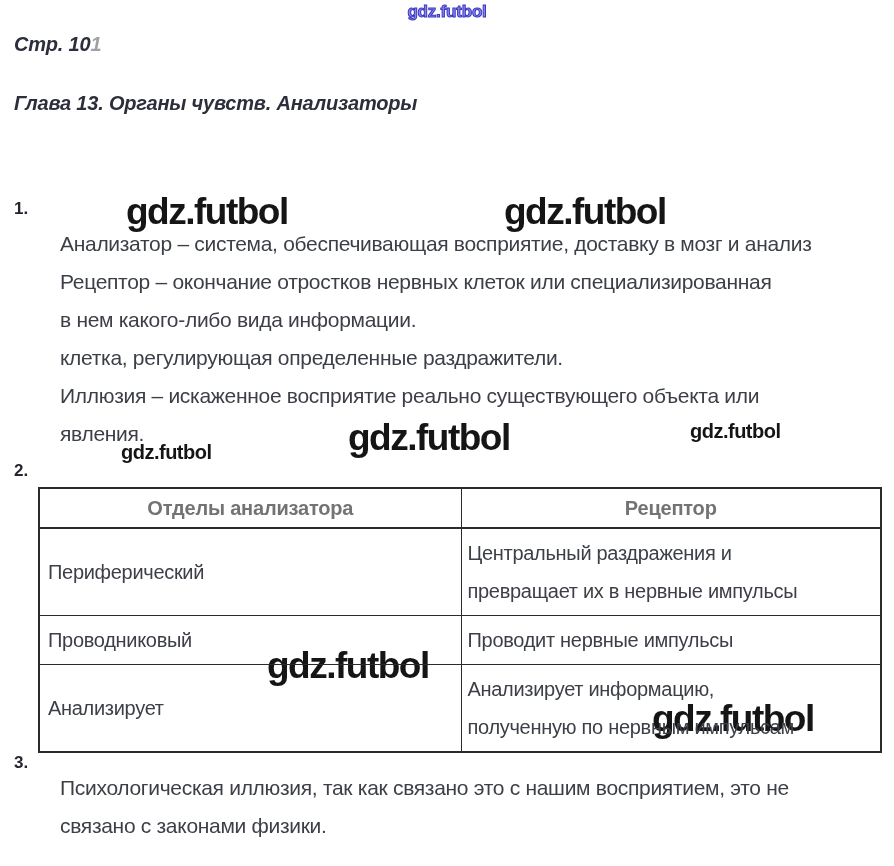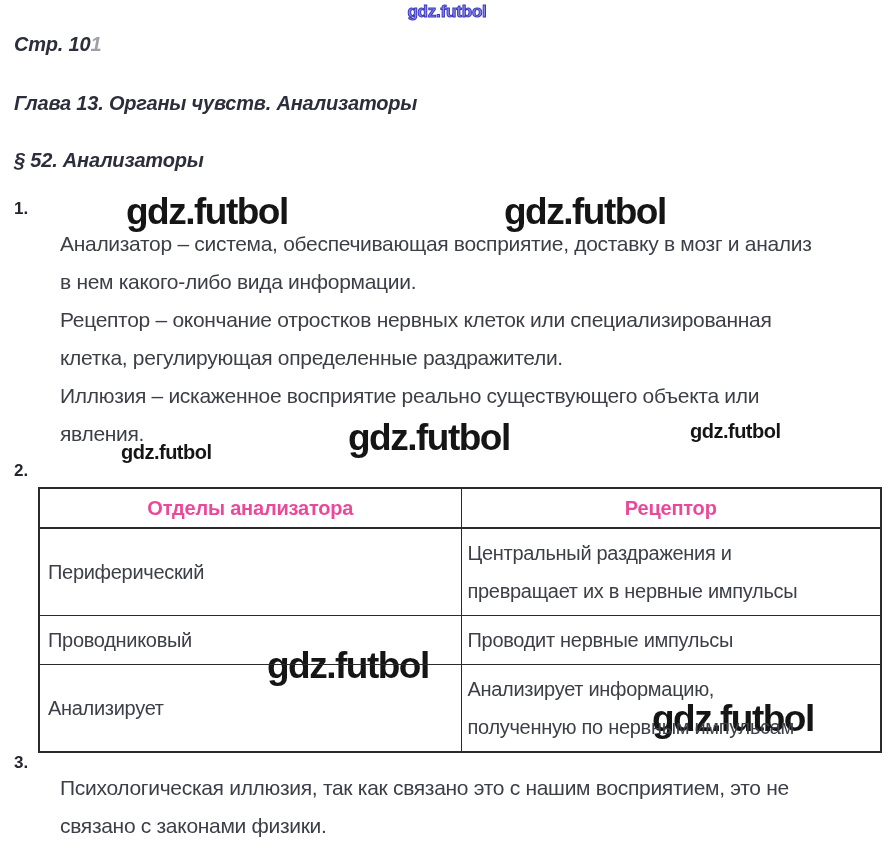"§ 52. Анализаторы" div.h-block { html: <div>§ 52. Анализаторы</div> -> none }
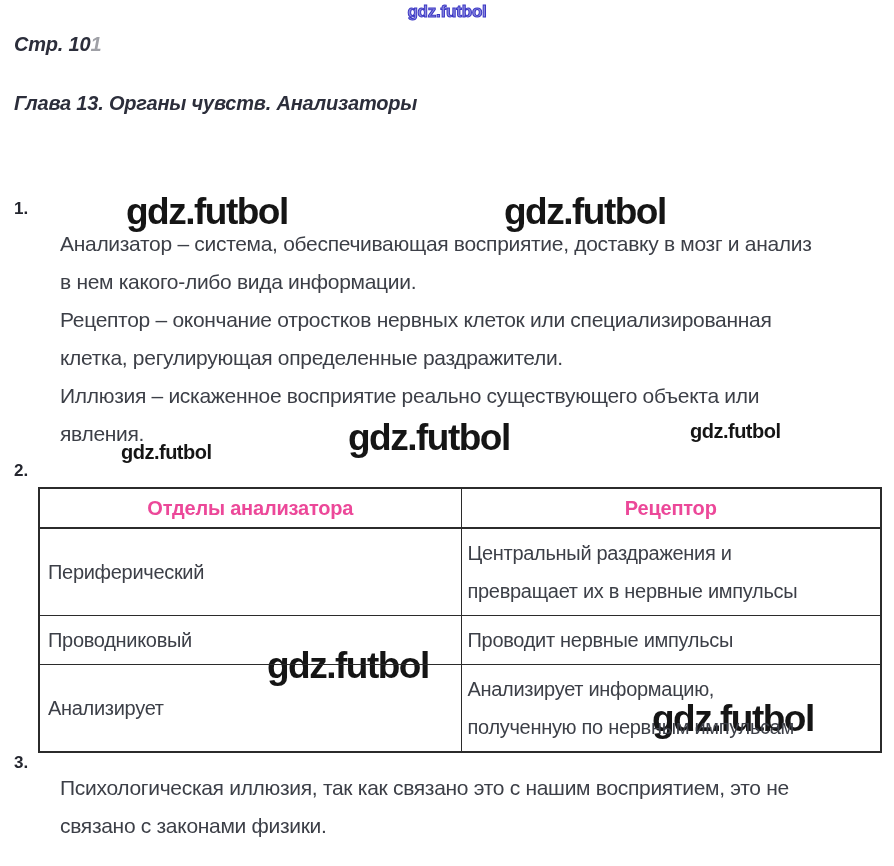"в нем какого-либо вида информации." div.ln { order: before "Рецептор – окончание отростков нервных" -> after "Рецептор – окончание отростков нервных" }
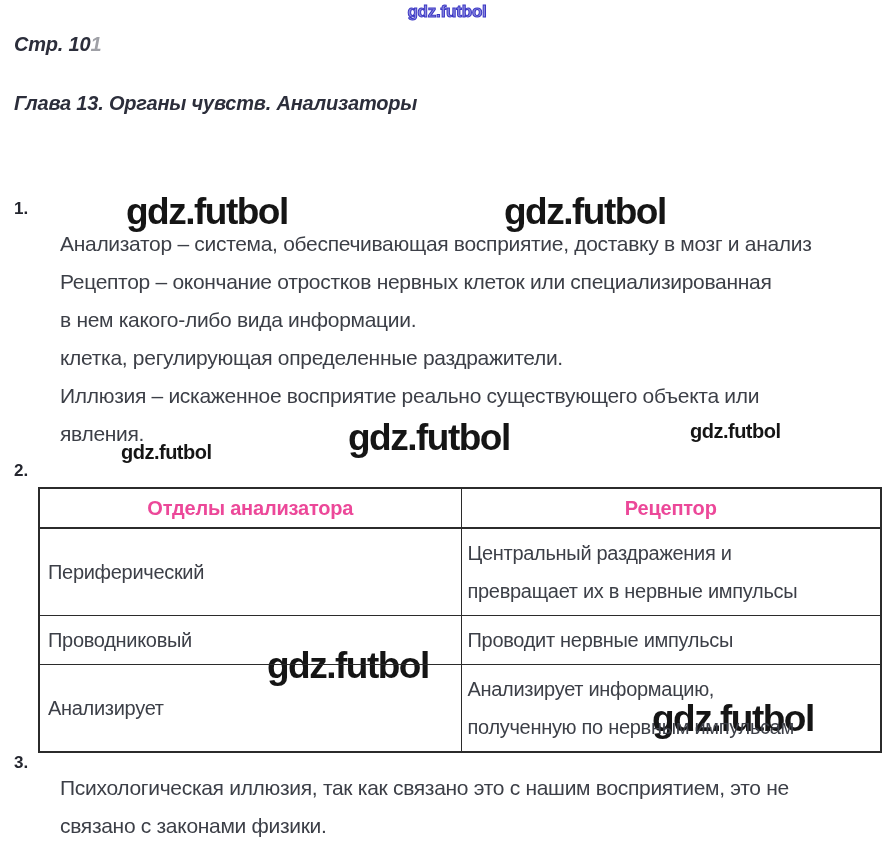"Отделы анализатора" .ans-table th { color: #ec4899 -> #737373 }
